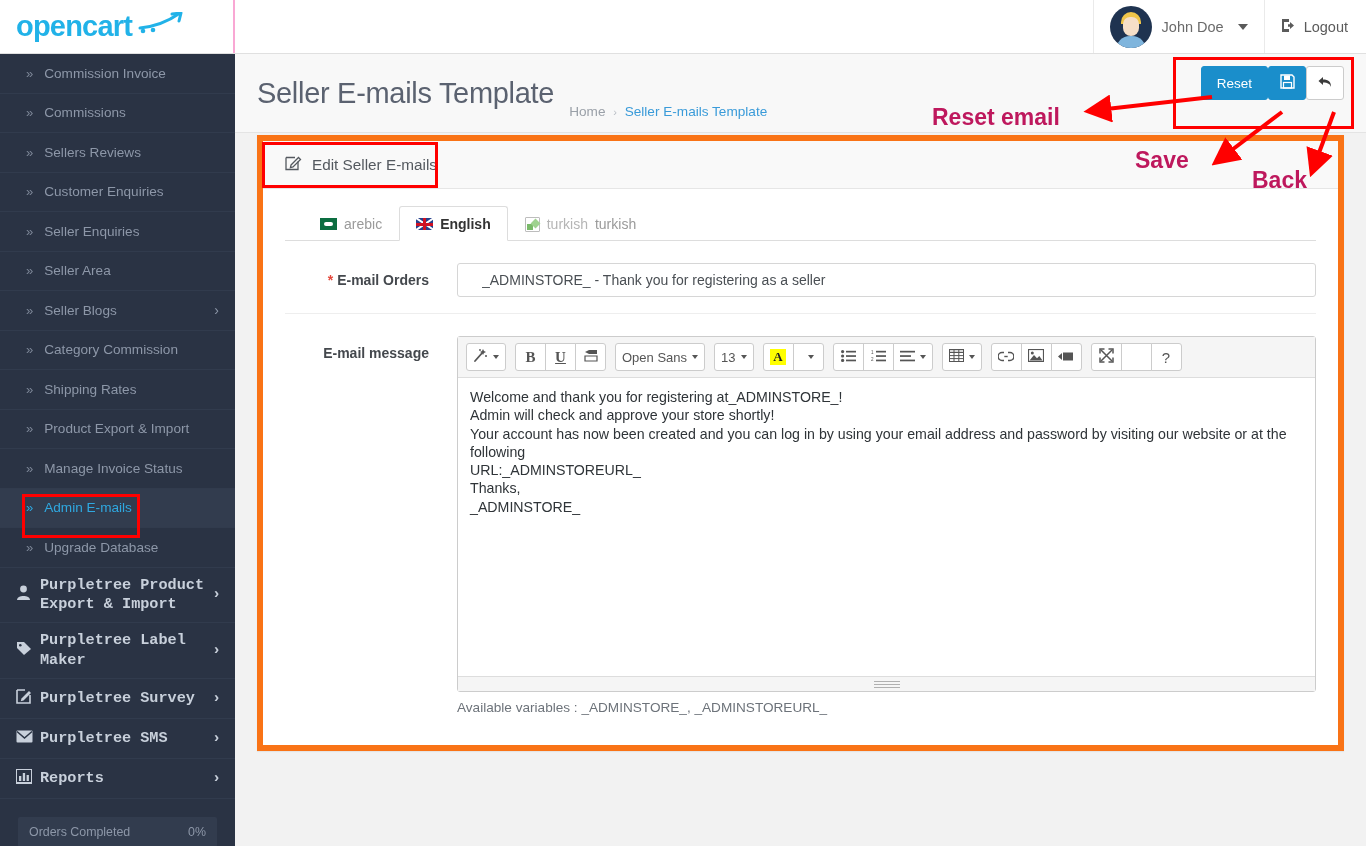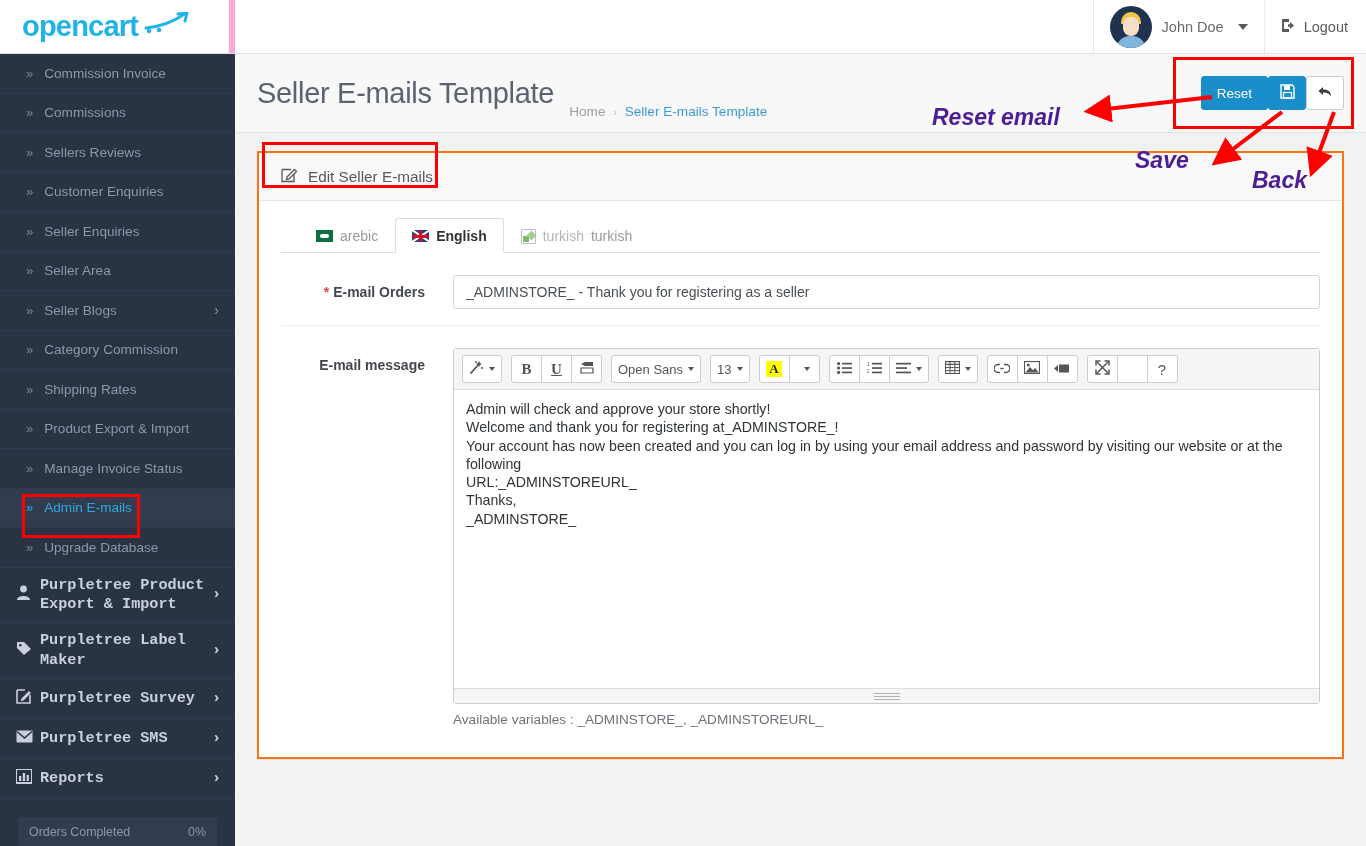"opencart" .brand { border-right: 6px solid #f9a8d4 -> 2px solid #f9a8d4; padding-left: 22px -> 16px }
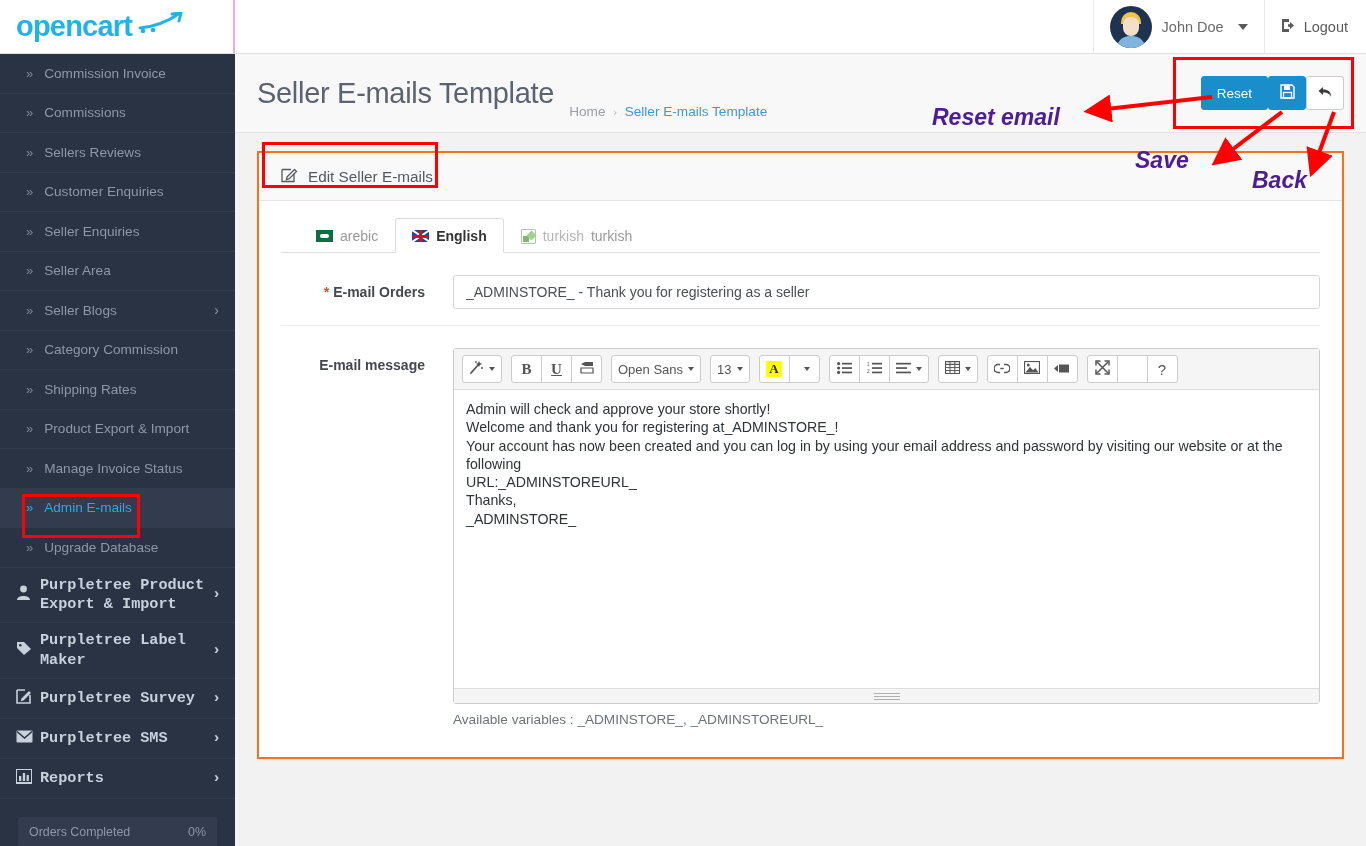"Reset" .head-btns { top: 22px -> 12px }
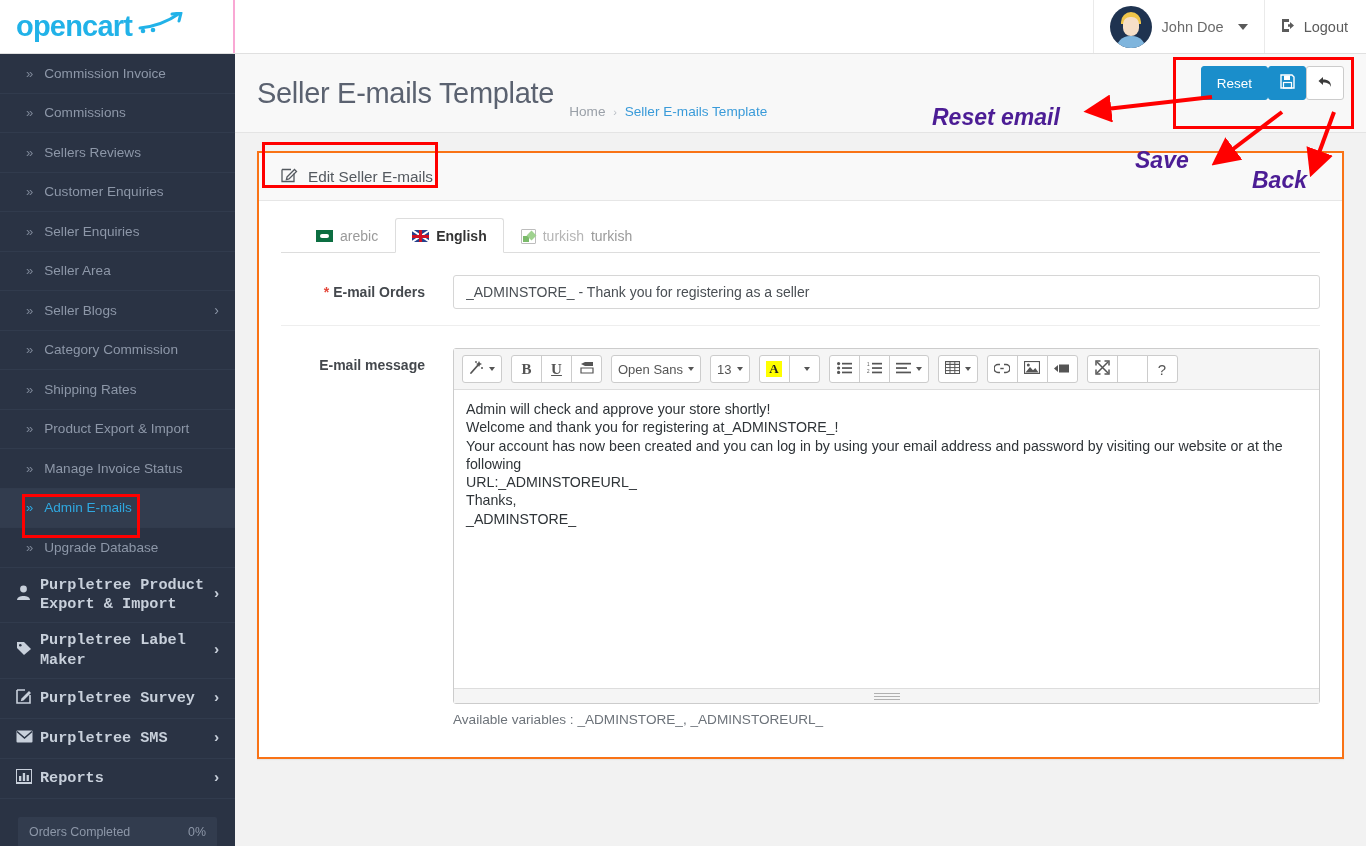"Reset email" .anno-text { color: #4c1d95 -> #be185d; font-style: italic -> none }
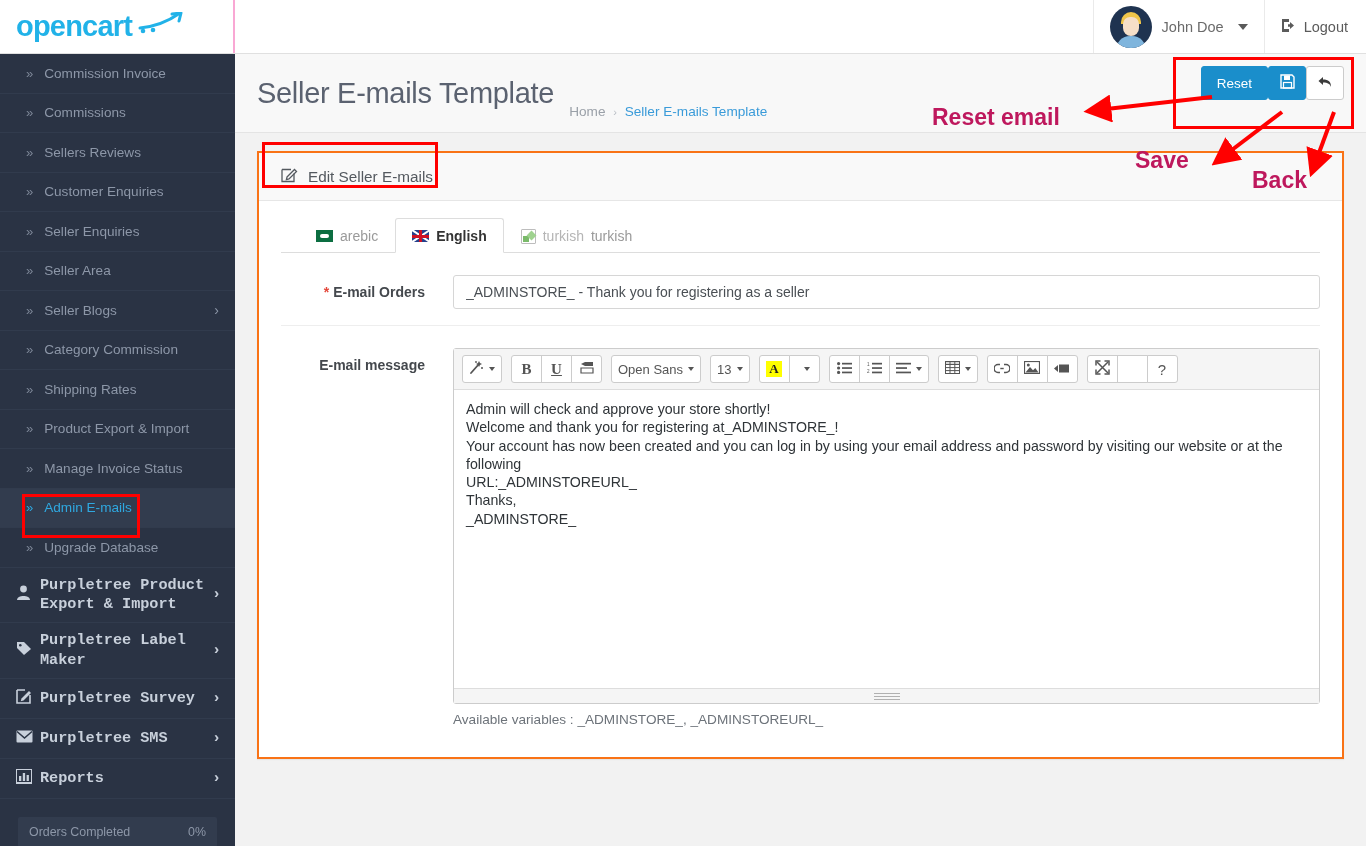"Edit Seller E-mails" .panel { border: 2px solid #f97316 -> 6px solid #f97316; margin: 18px 22px 0 22px -> 2px 22px 0 22px }
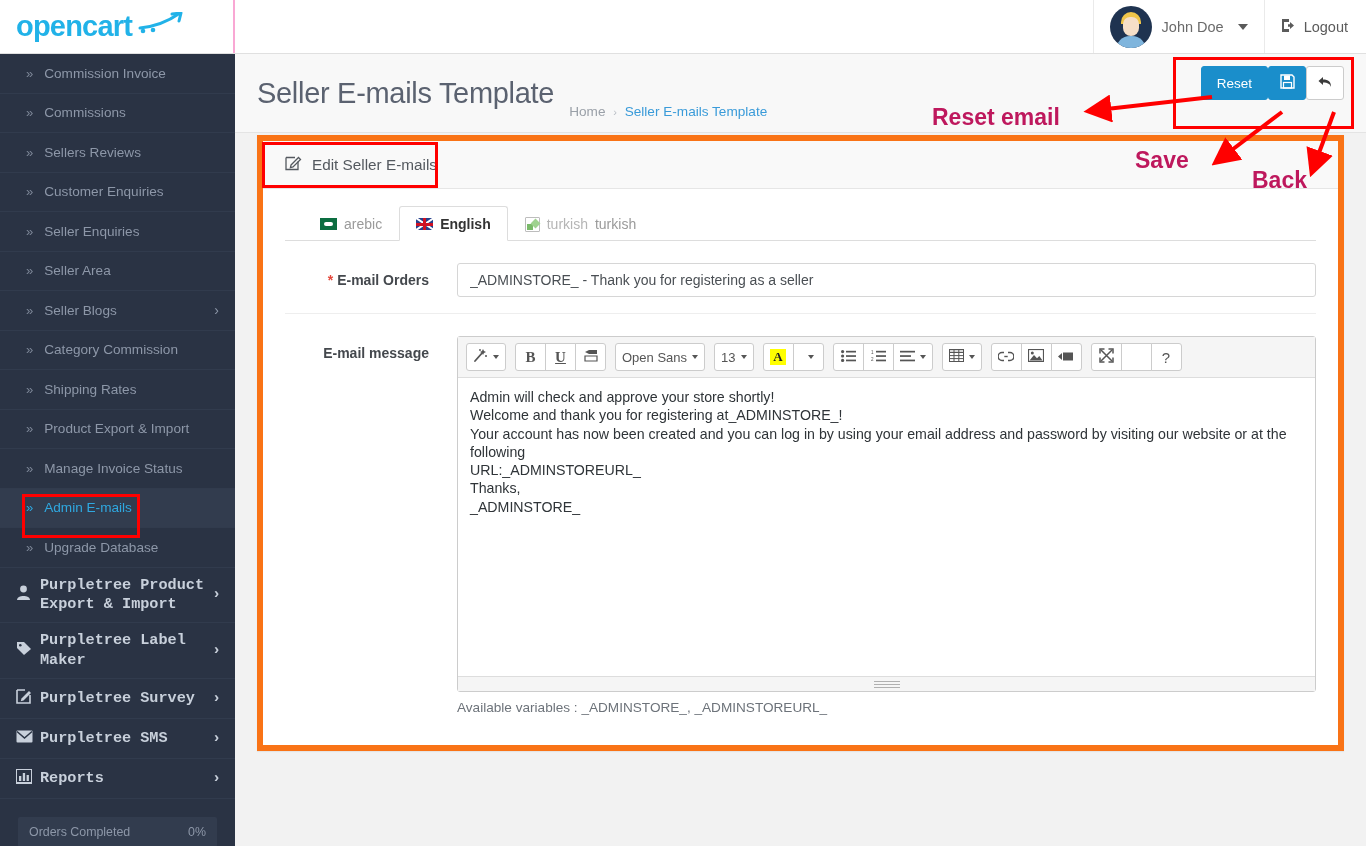"_ADMINSTORE_ - Thank you for" .text-input { padding: 0 12px -> 0 24px }
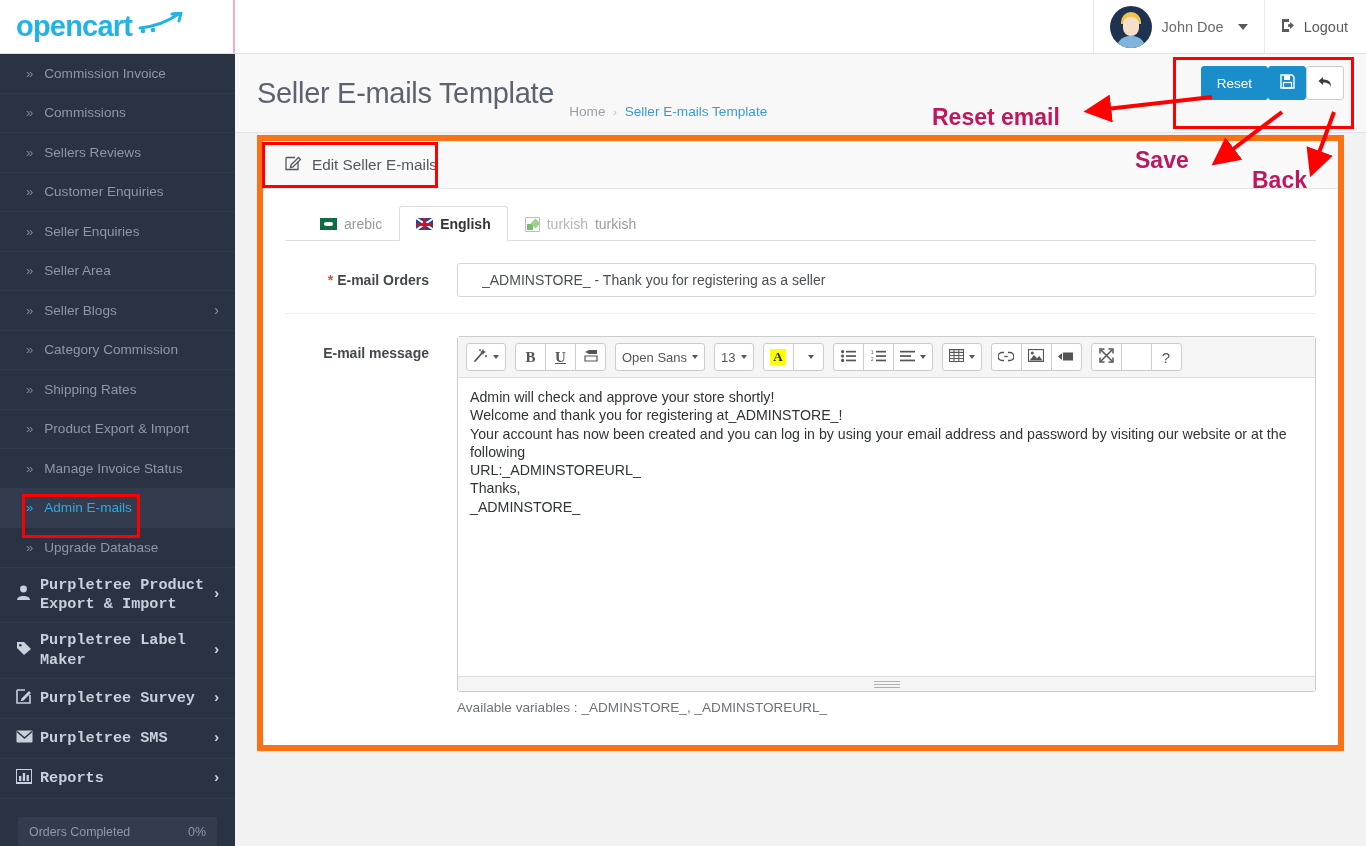"Admin will check and approve" div { order: before "Welcome and thank you for" -> after "Welcome and thank you for" }
